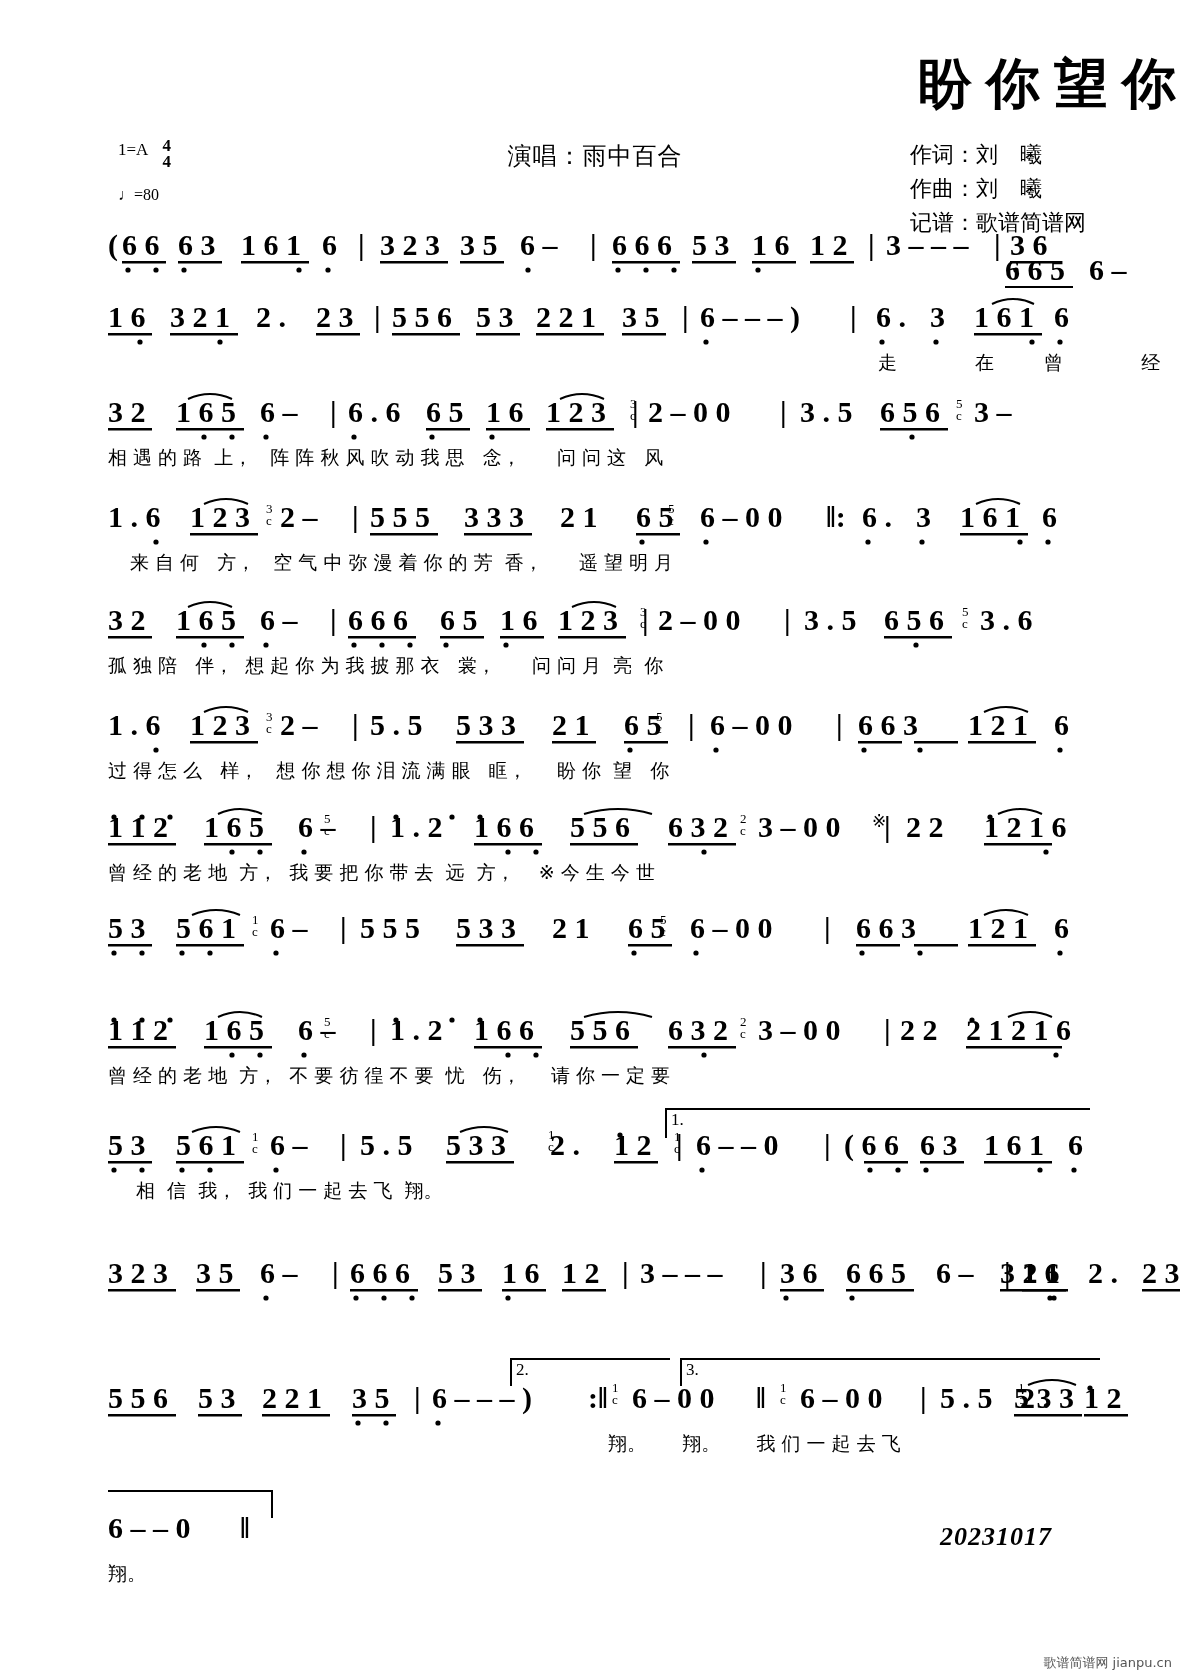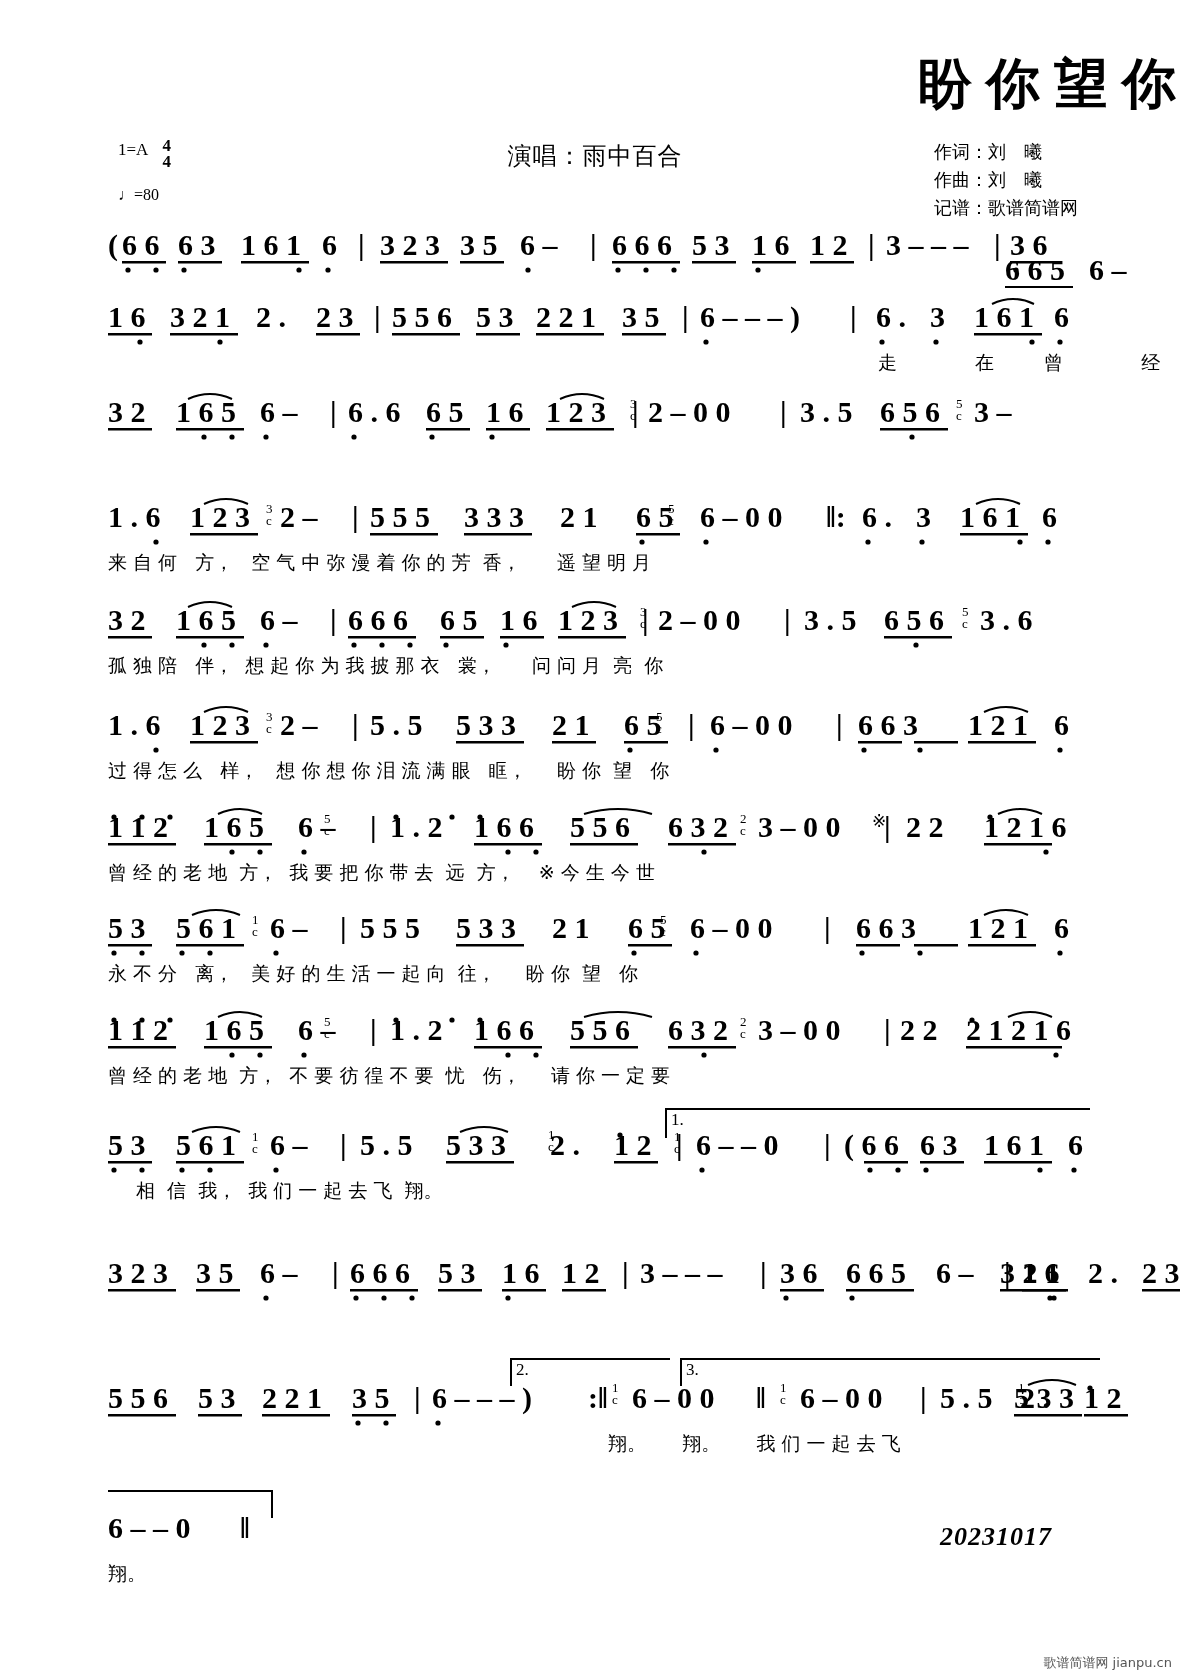"作词：刘 曦" .credits { font-size: 18px -> 22px; right: 112px -> 104px }
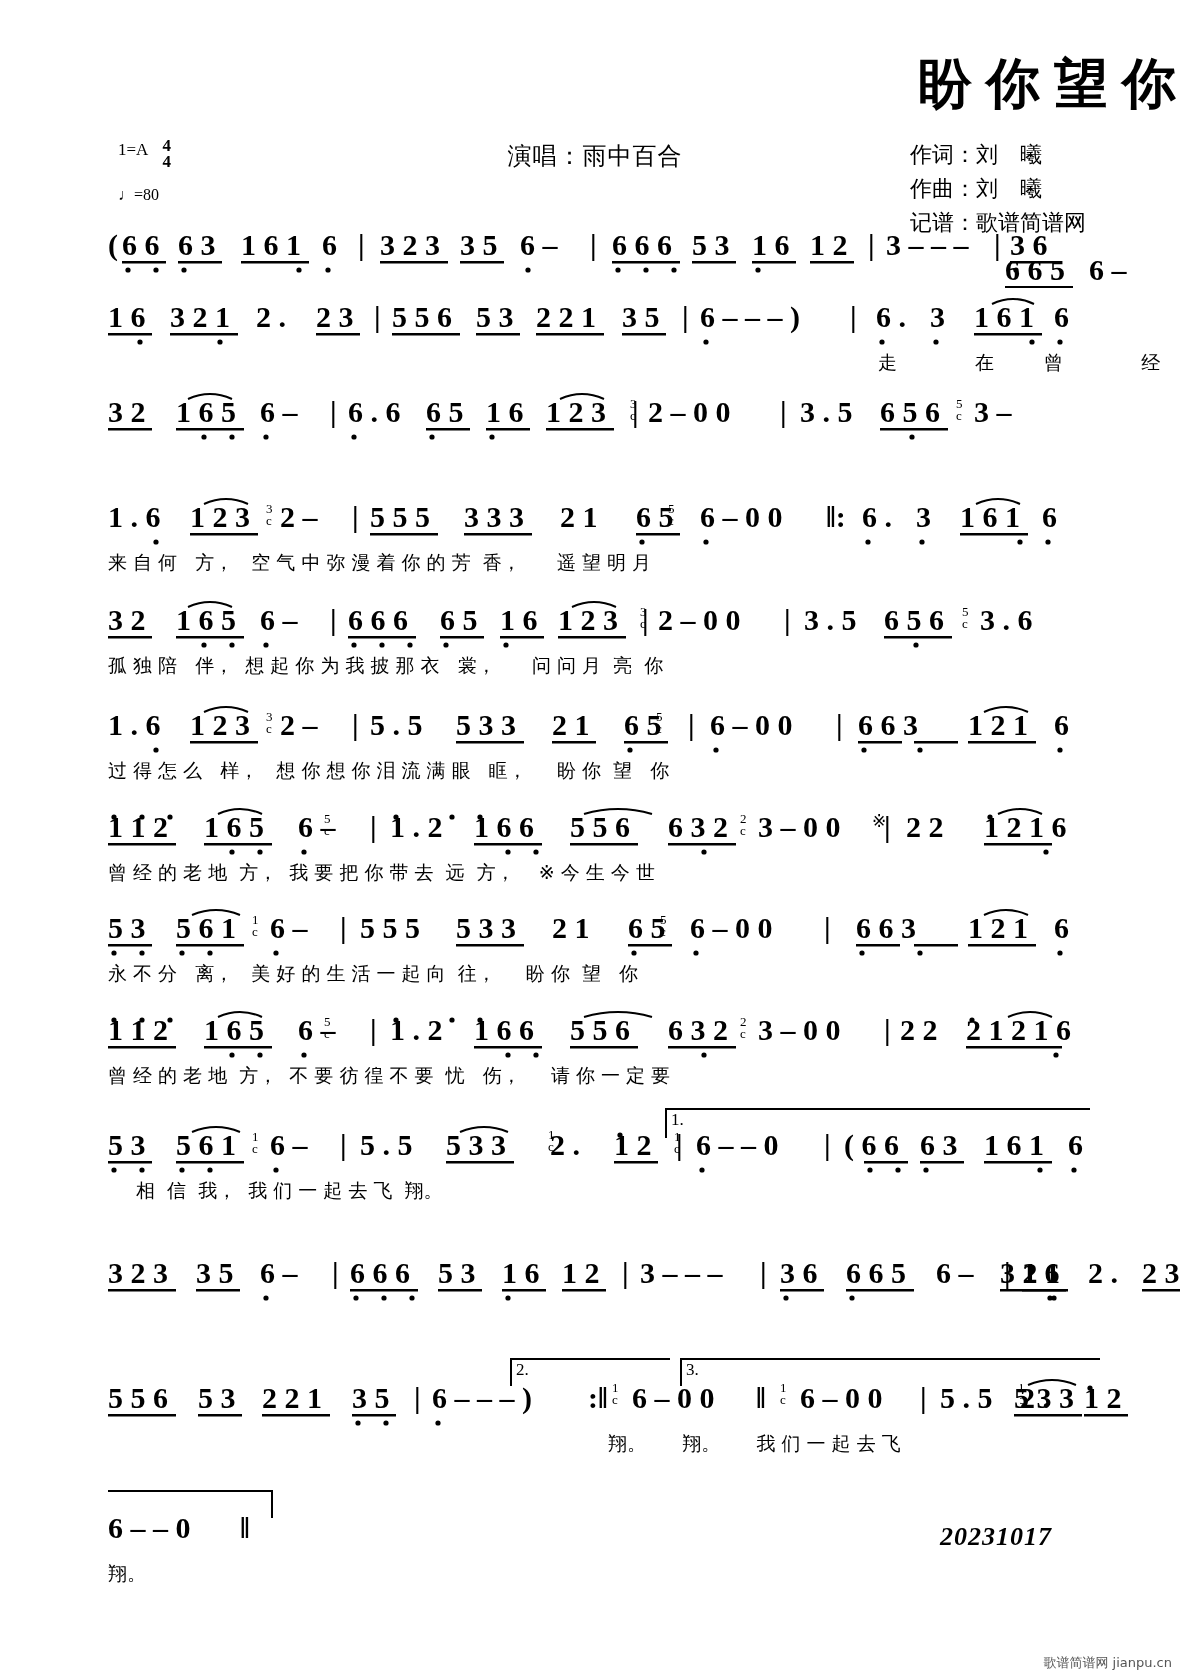"相 遇 的 路 上，" div.lyrics { html: none -> <div>相 遇 的 路 上， 阵 阵 秋 风 吹 动 我 思 念， 问 问 这 风</div> }
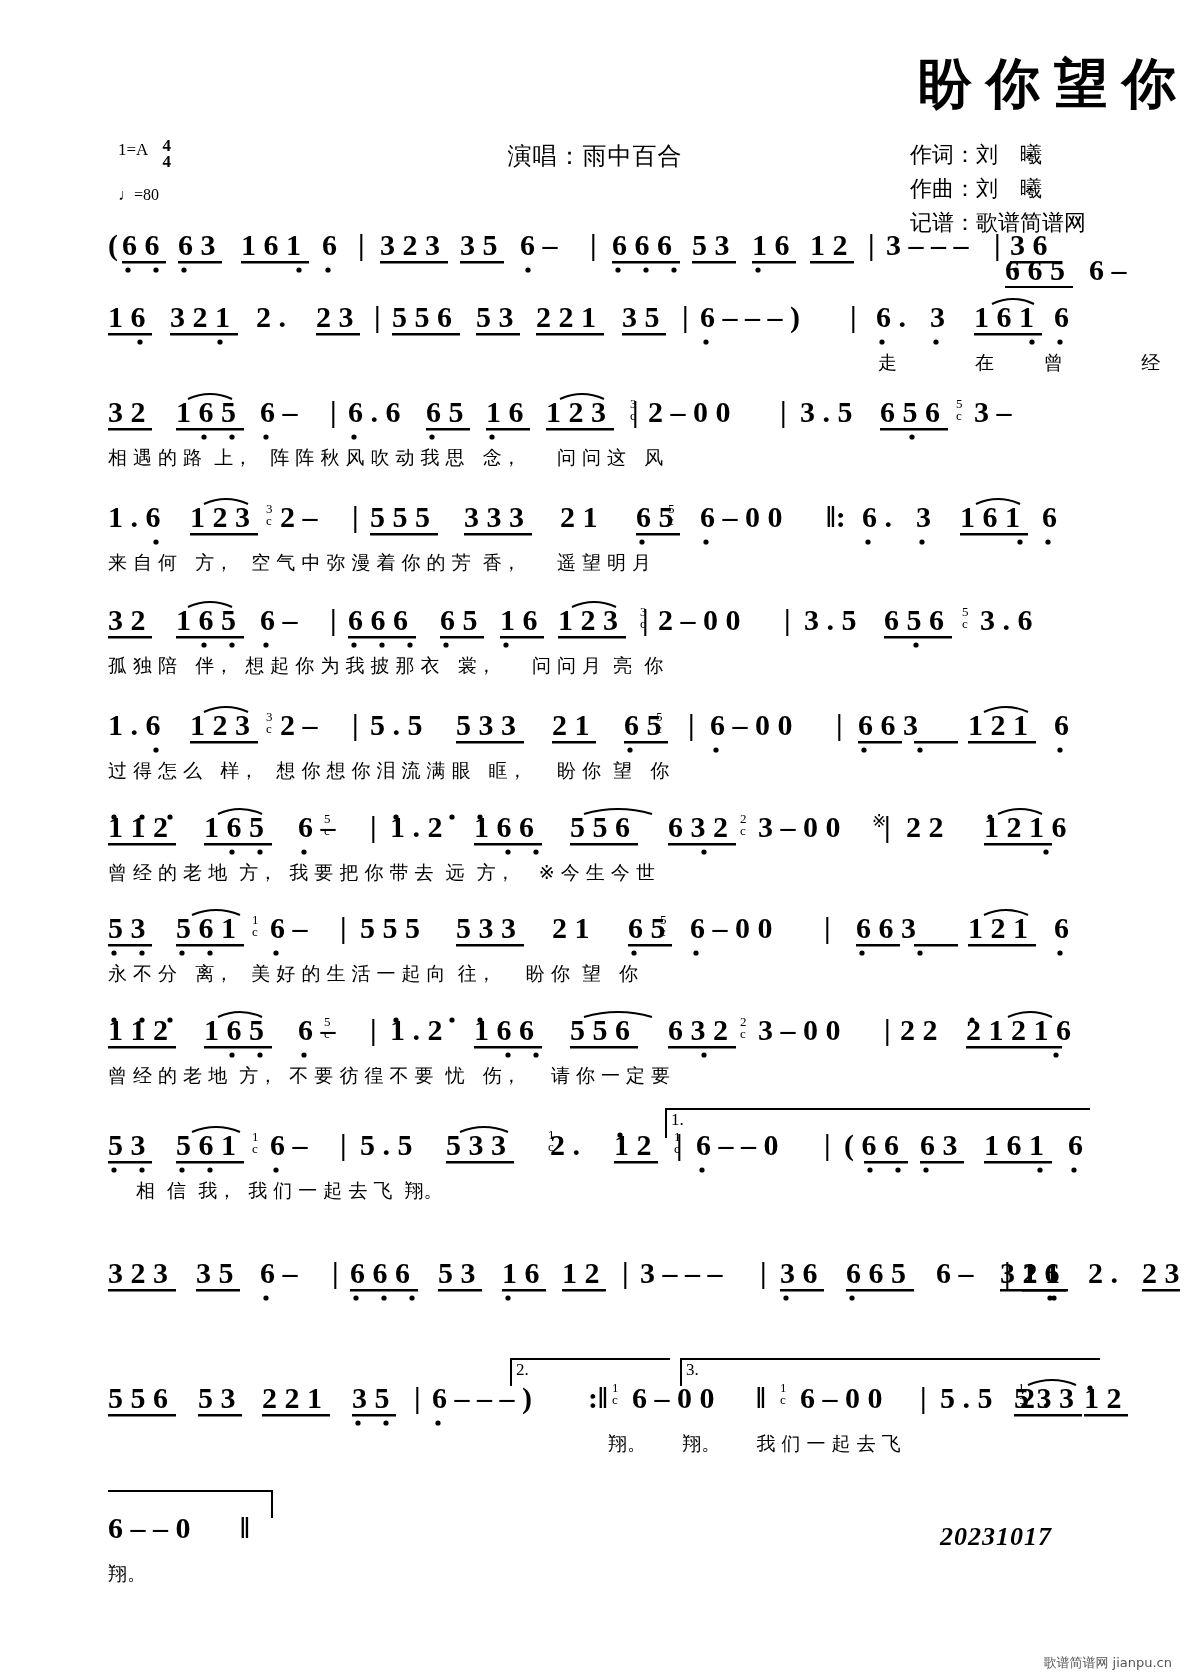"来 自 何 方， 空" div.lyrics { margin-left: none -> 22px }
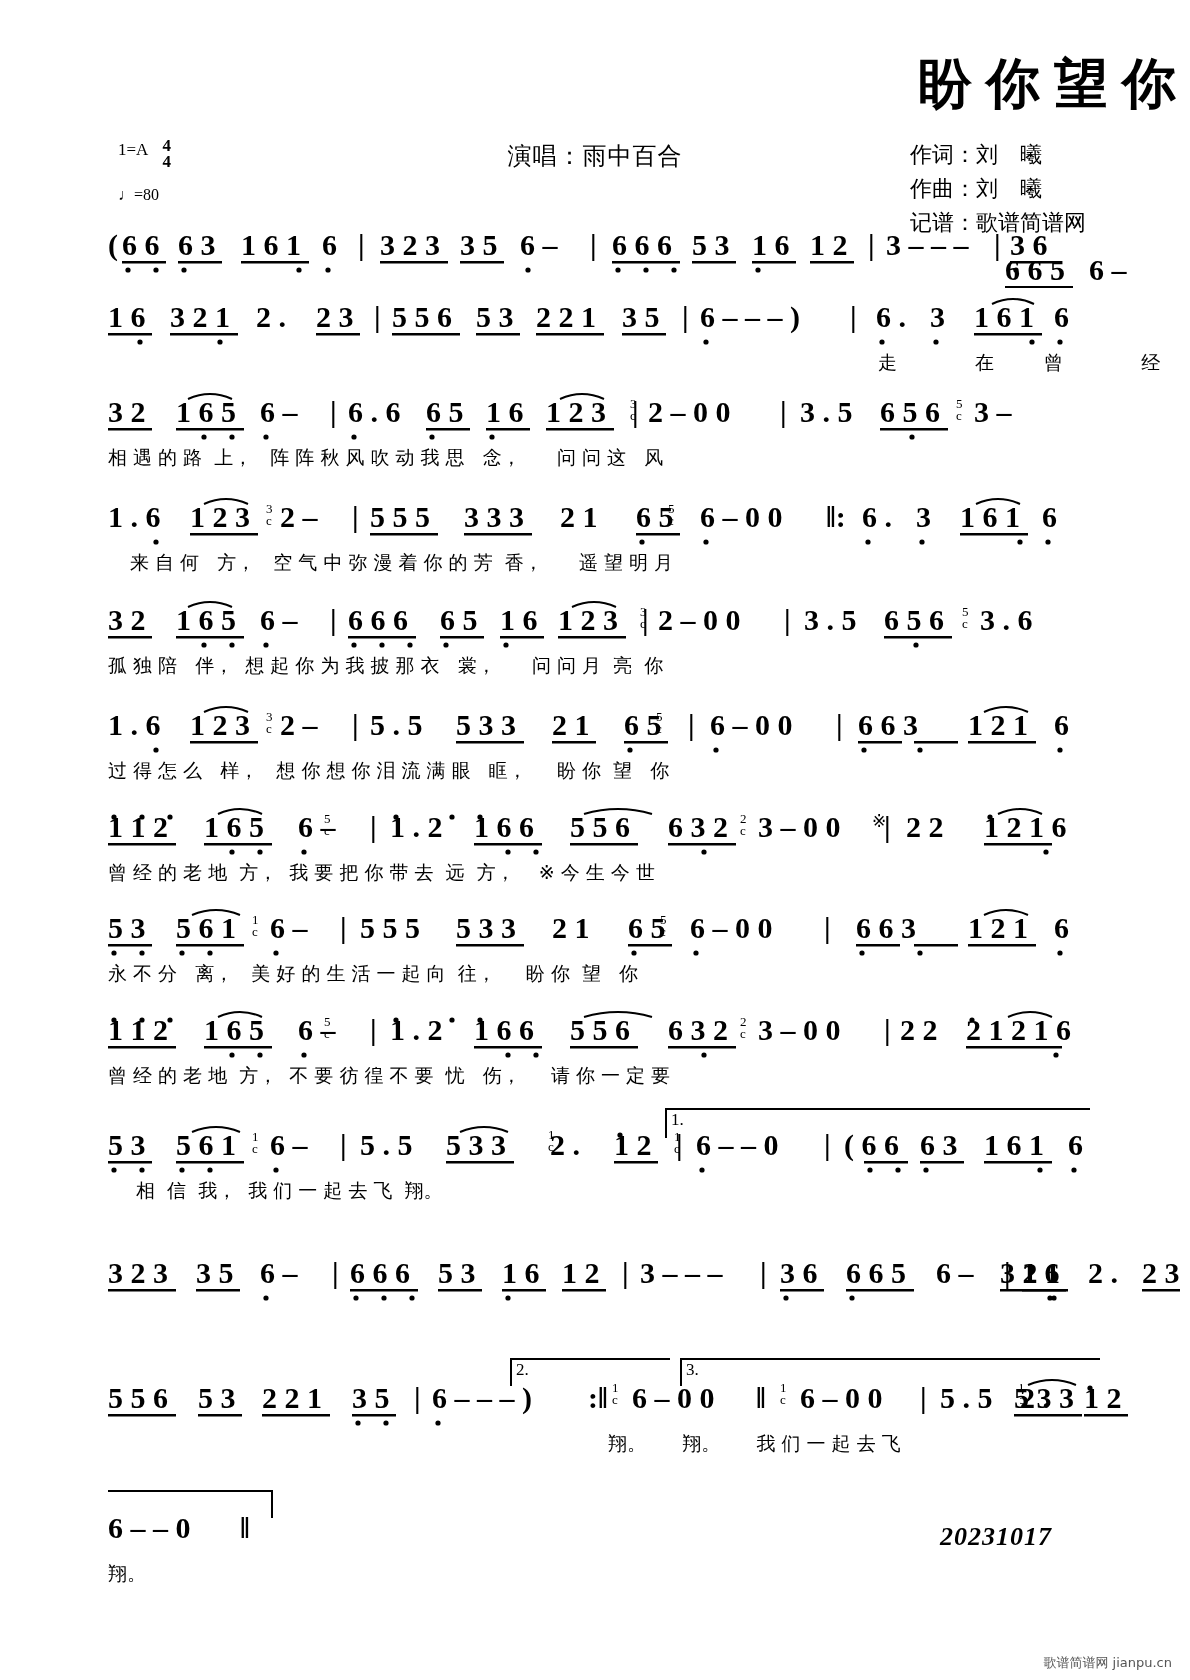"永 不 分 离， 美" div.lyrics { html: <div>永 不 分 离， 美 好 的 生 活 一 起 向 往， 盼 你 望 你</div> -> none }
